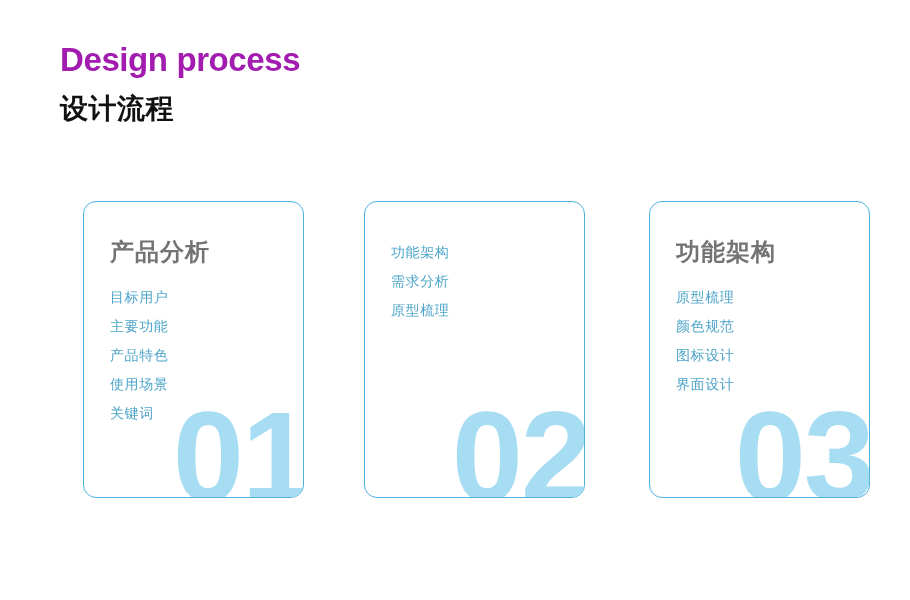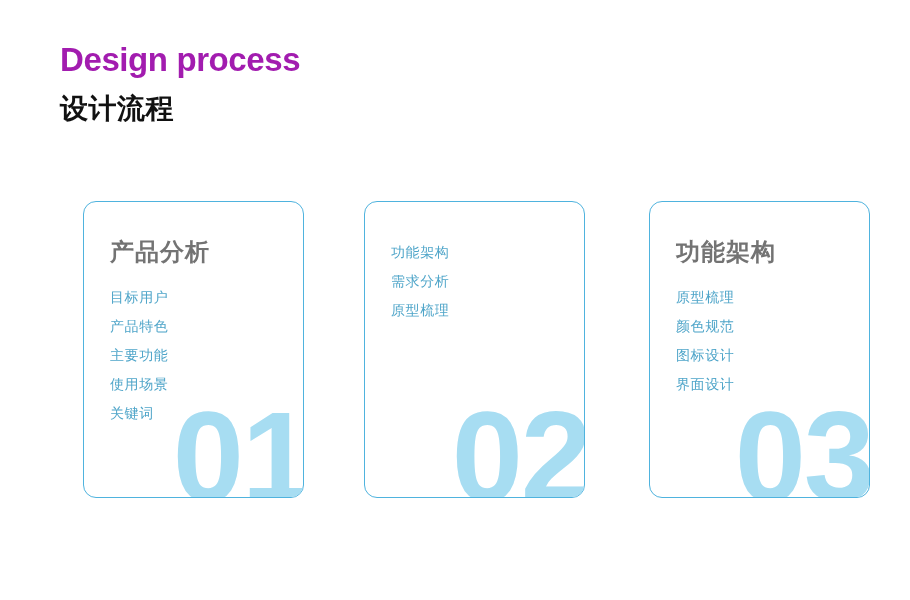"产品特色" li { order: before "主要功能" -> after "主要功能" }
